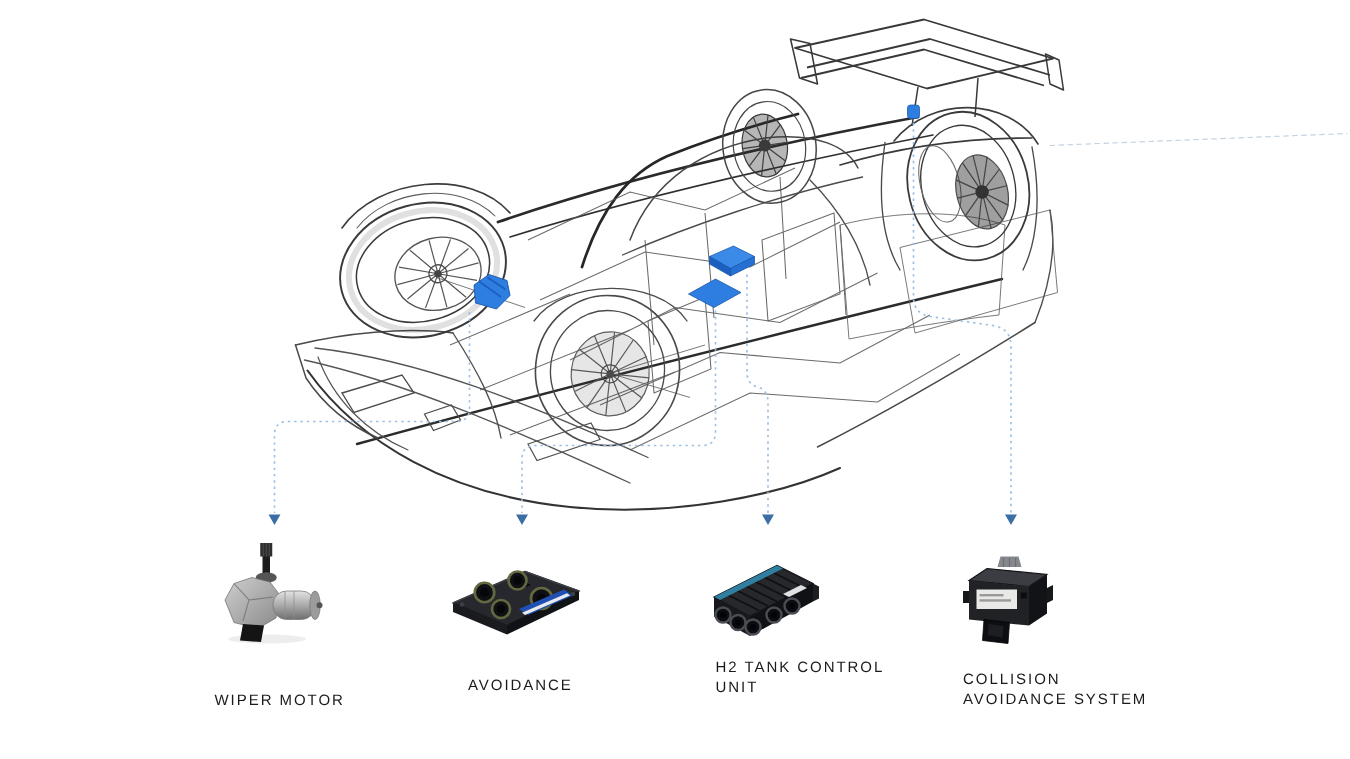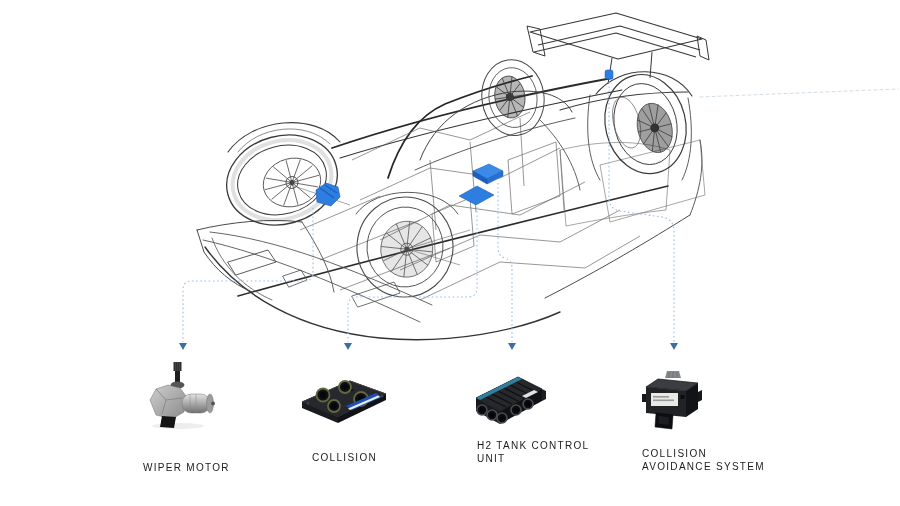"COLLISION" div.part-label { text: COLLISION -> AVOIDANCE }
